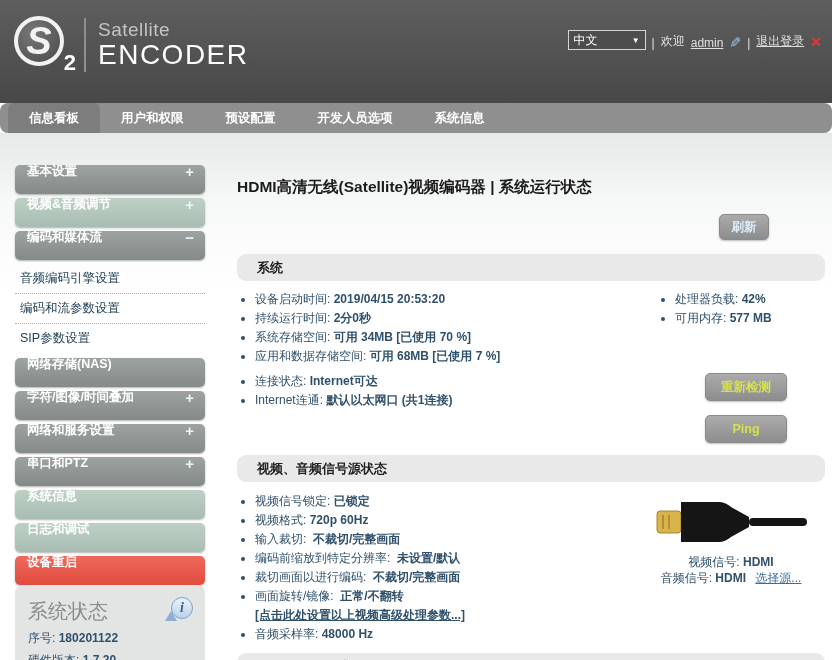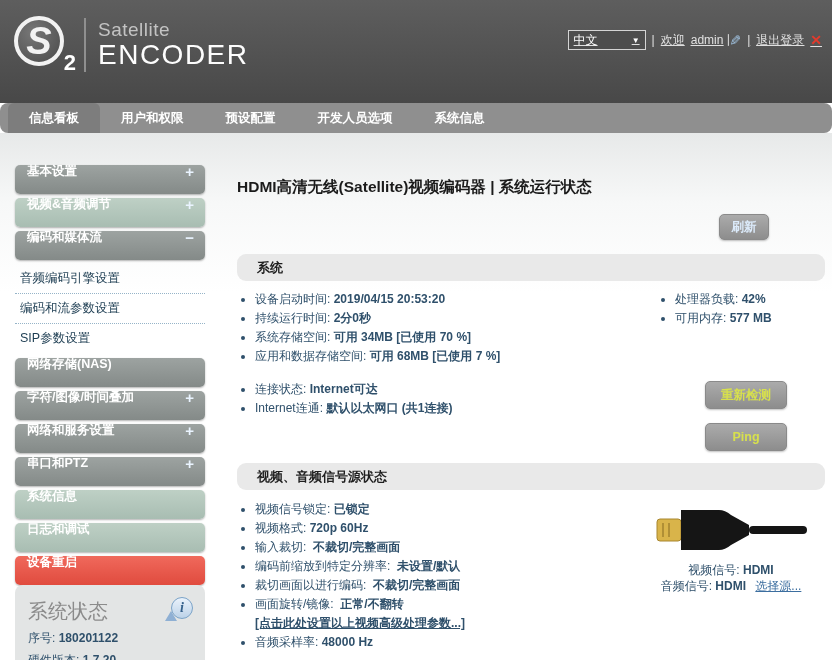"中文" .header-right { align-items: center -> flex-end; text-decoration: underline -> none }
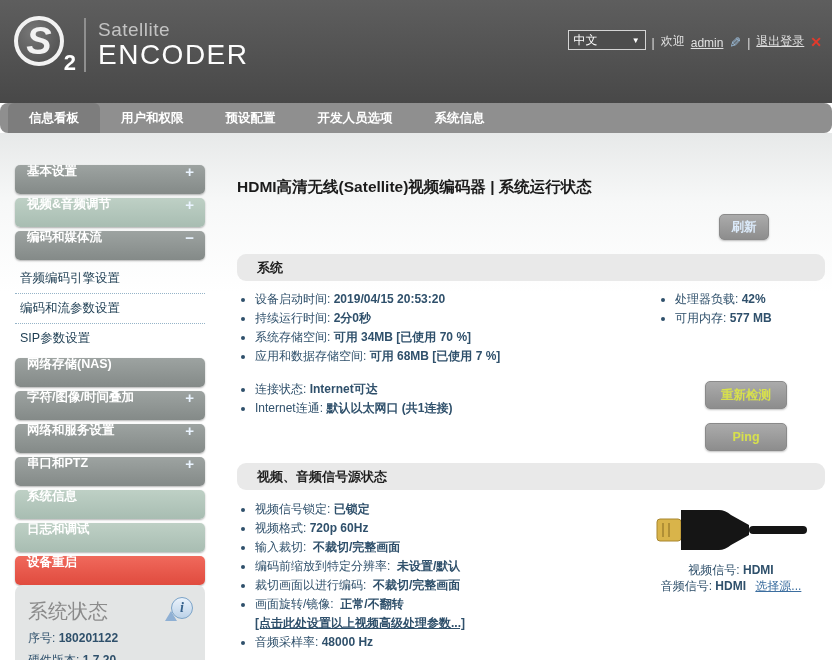"连接状态: Internet可达" .conn-row { margin-top: 14px -> 6px }
